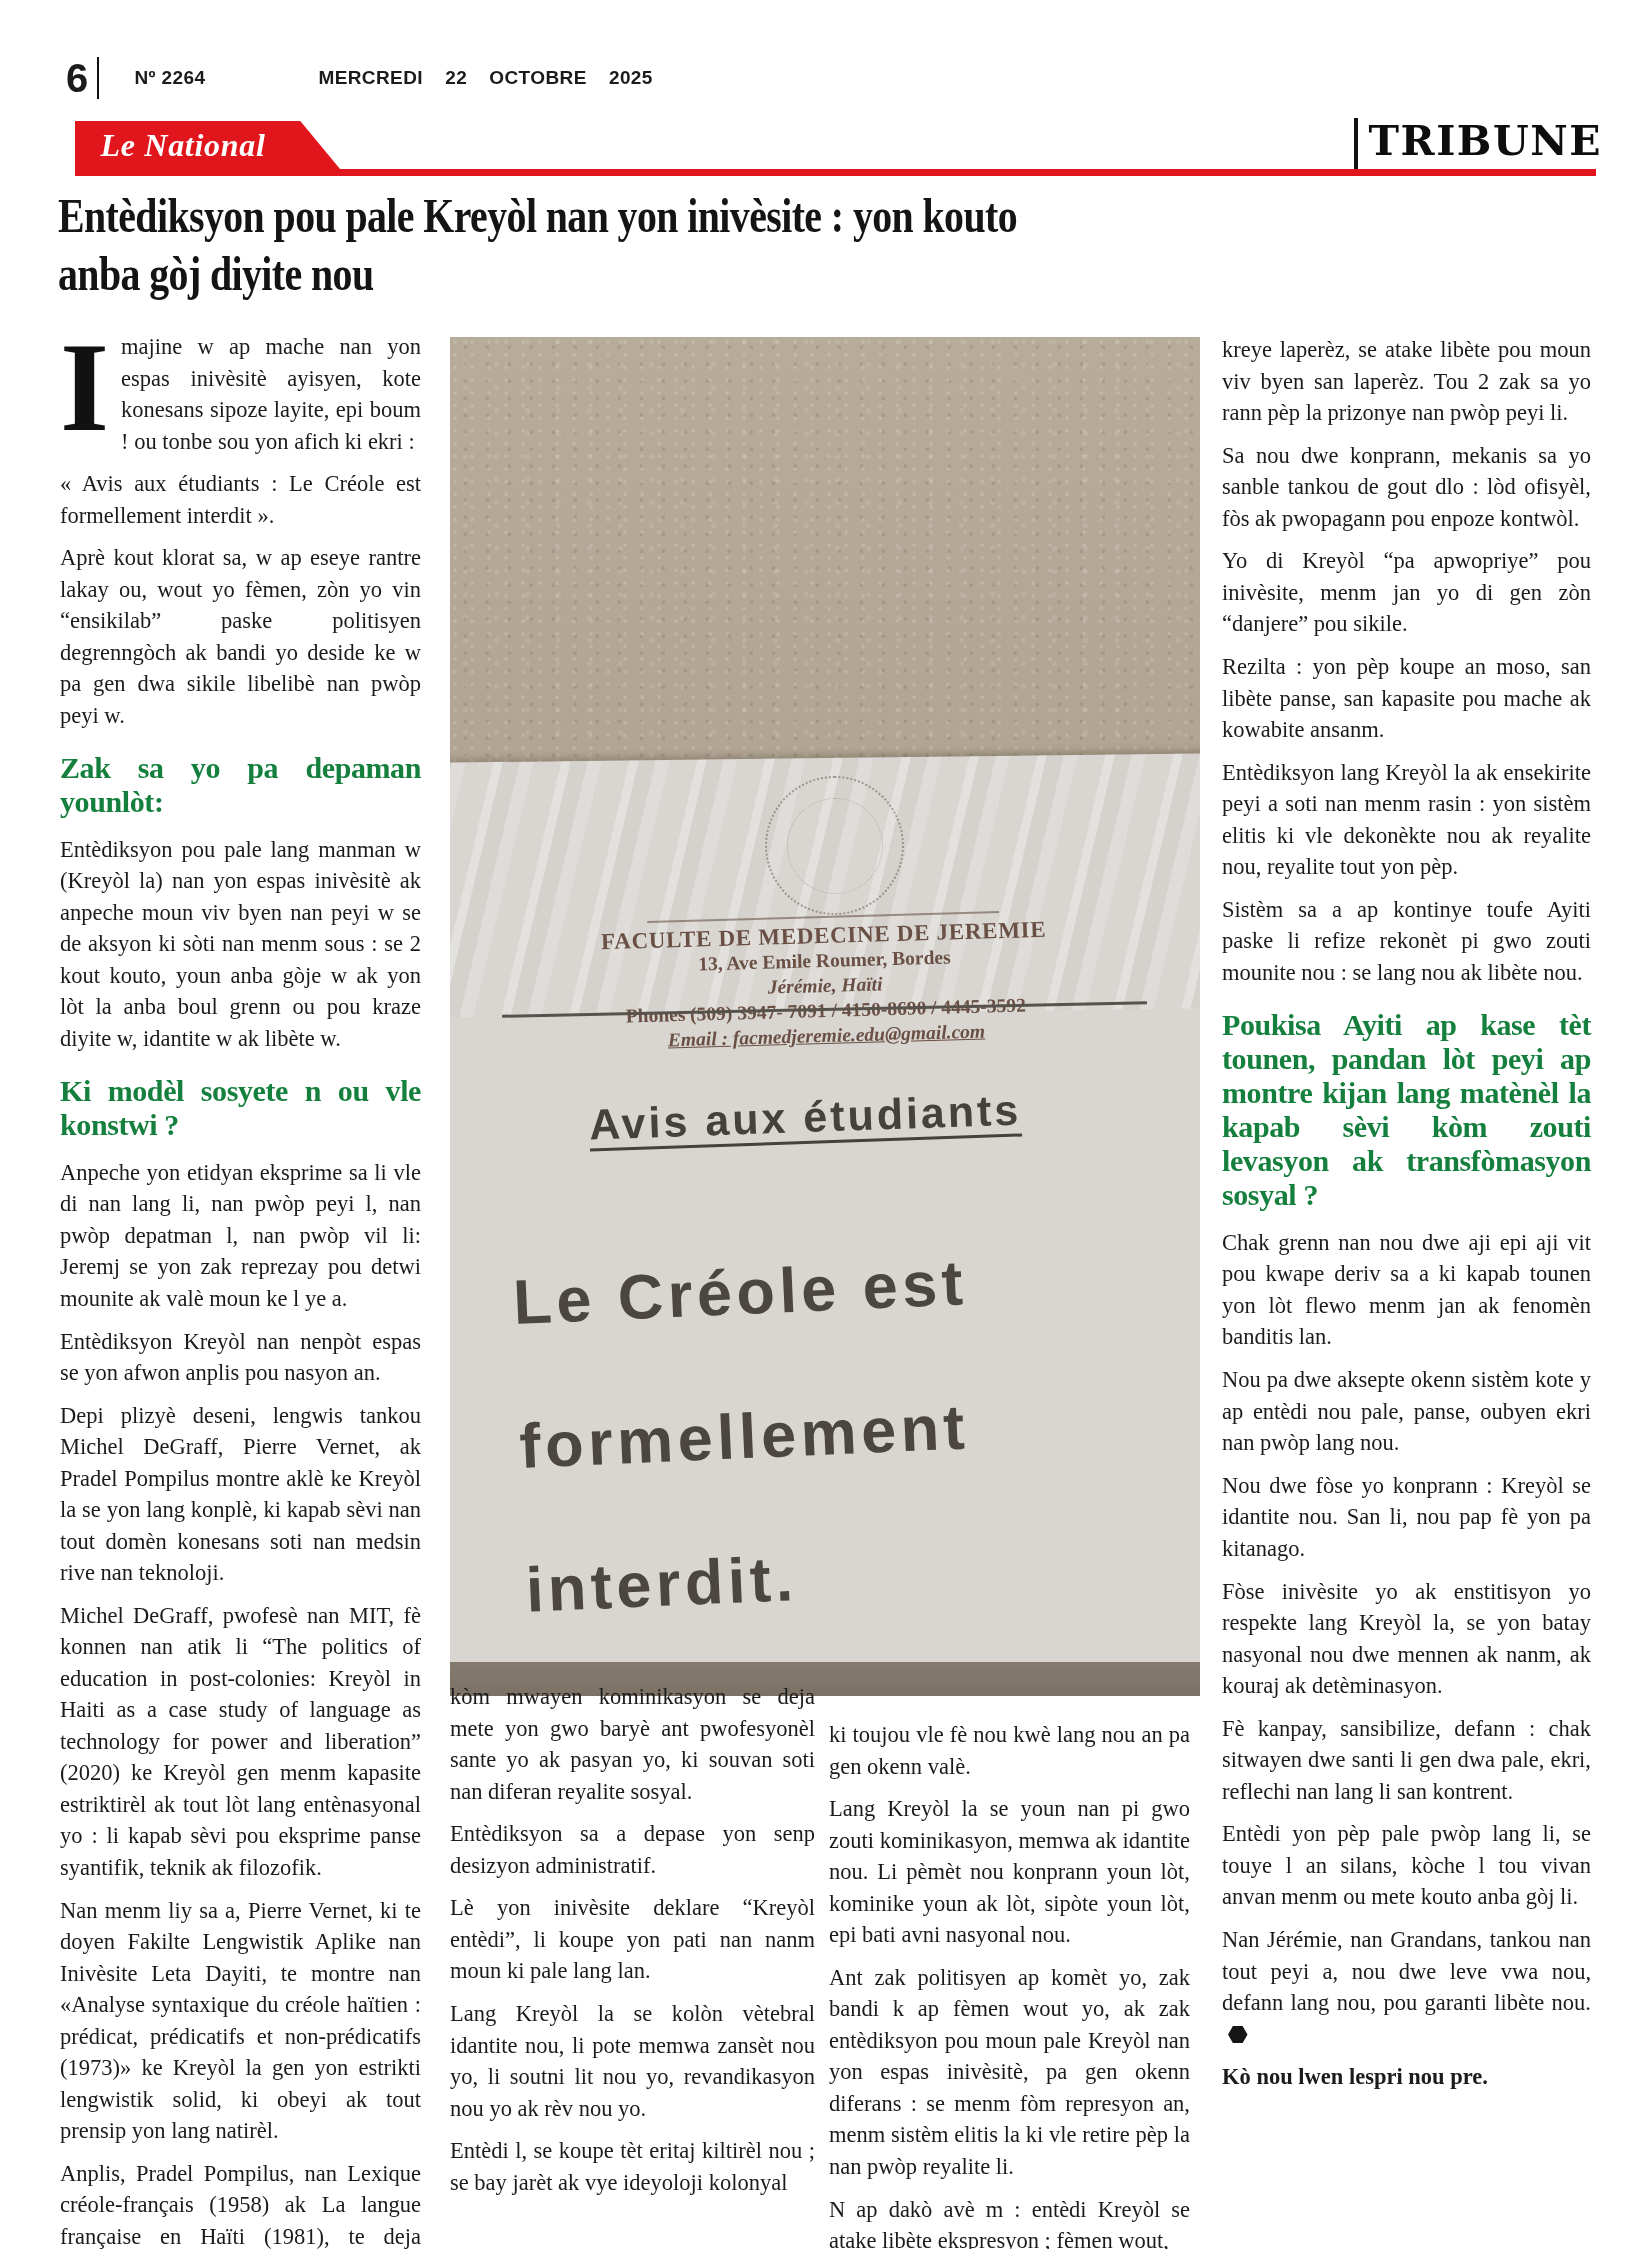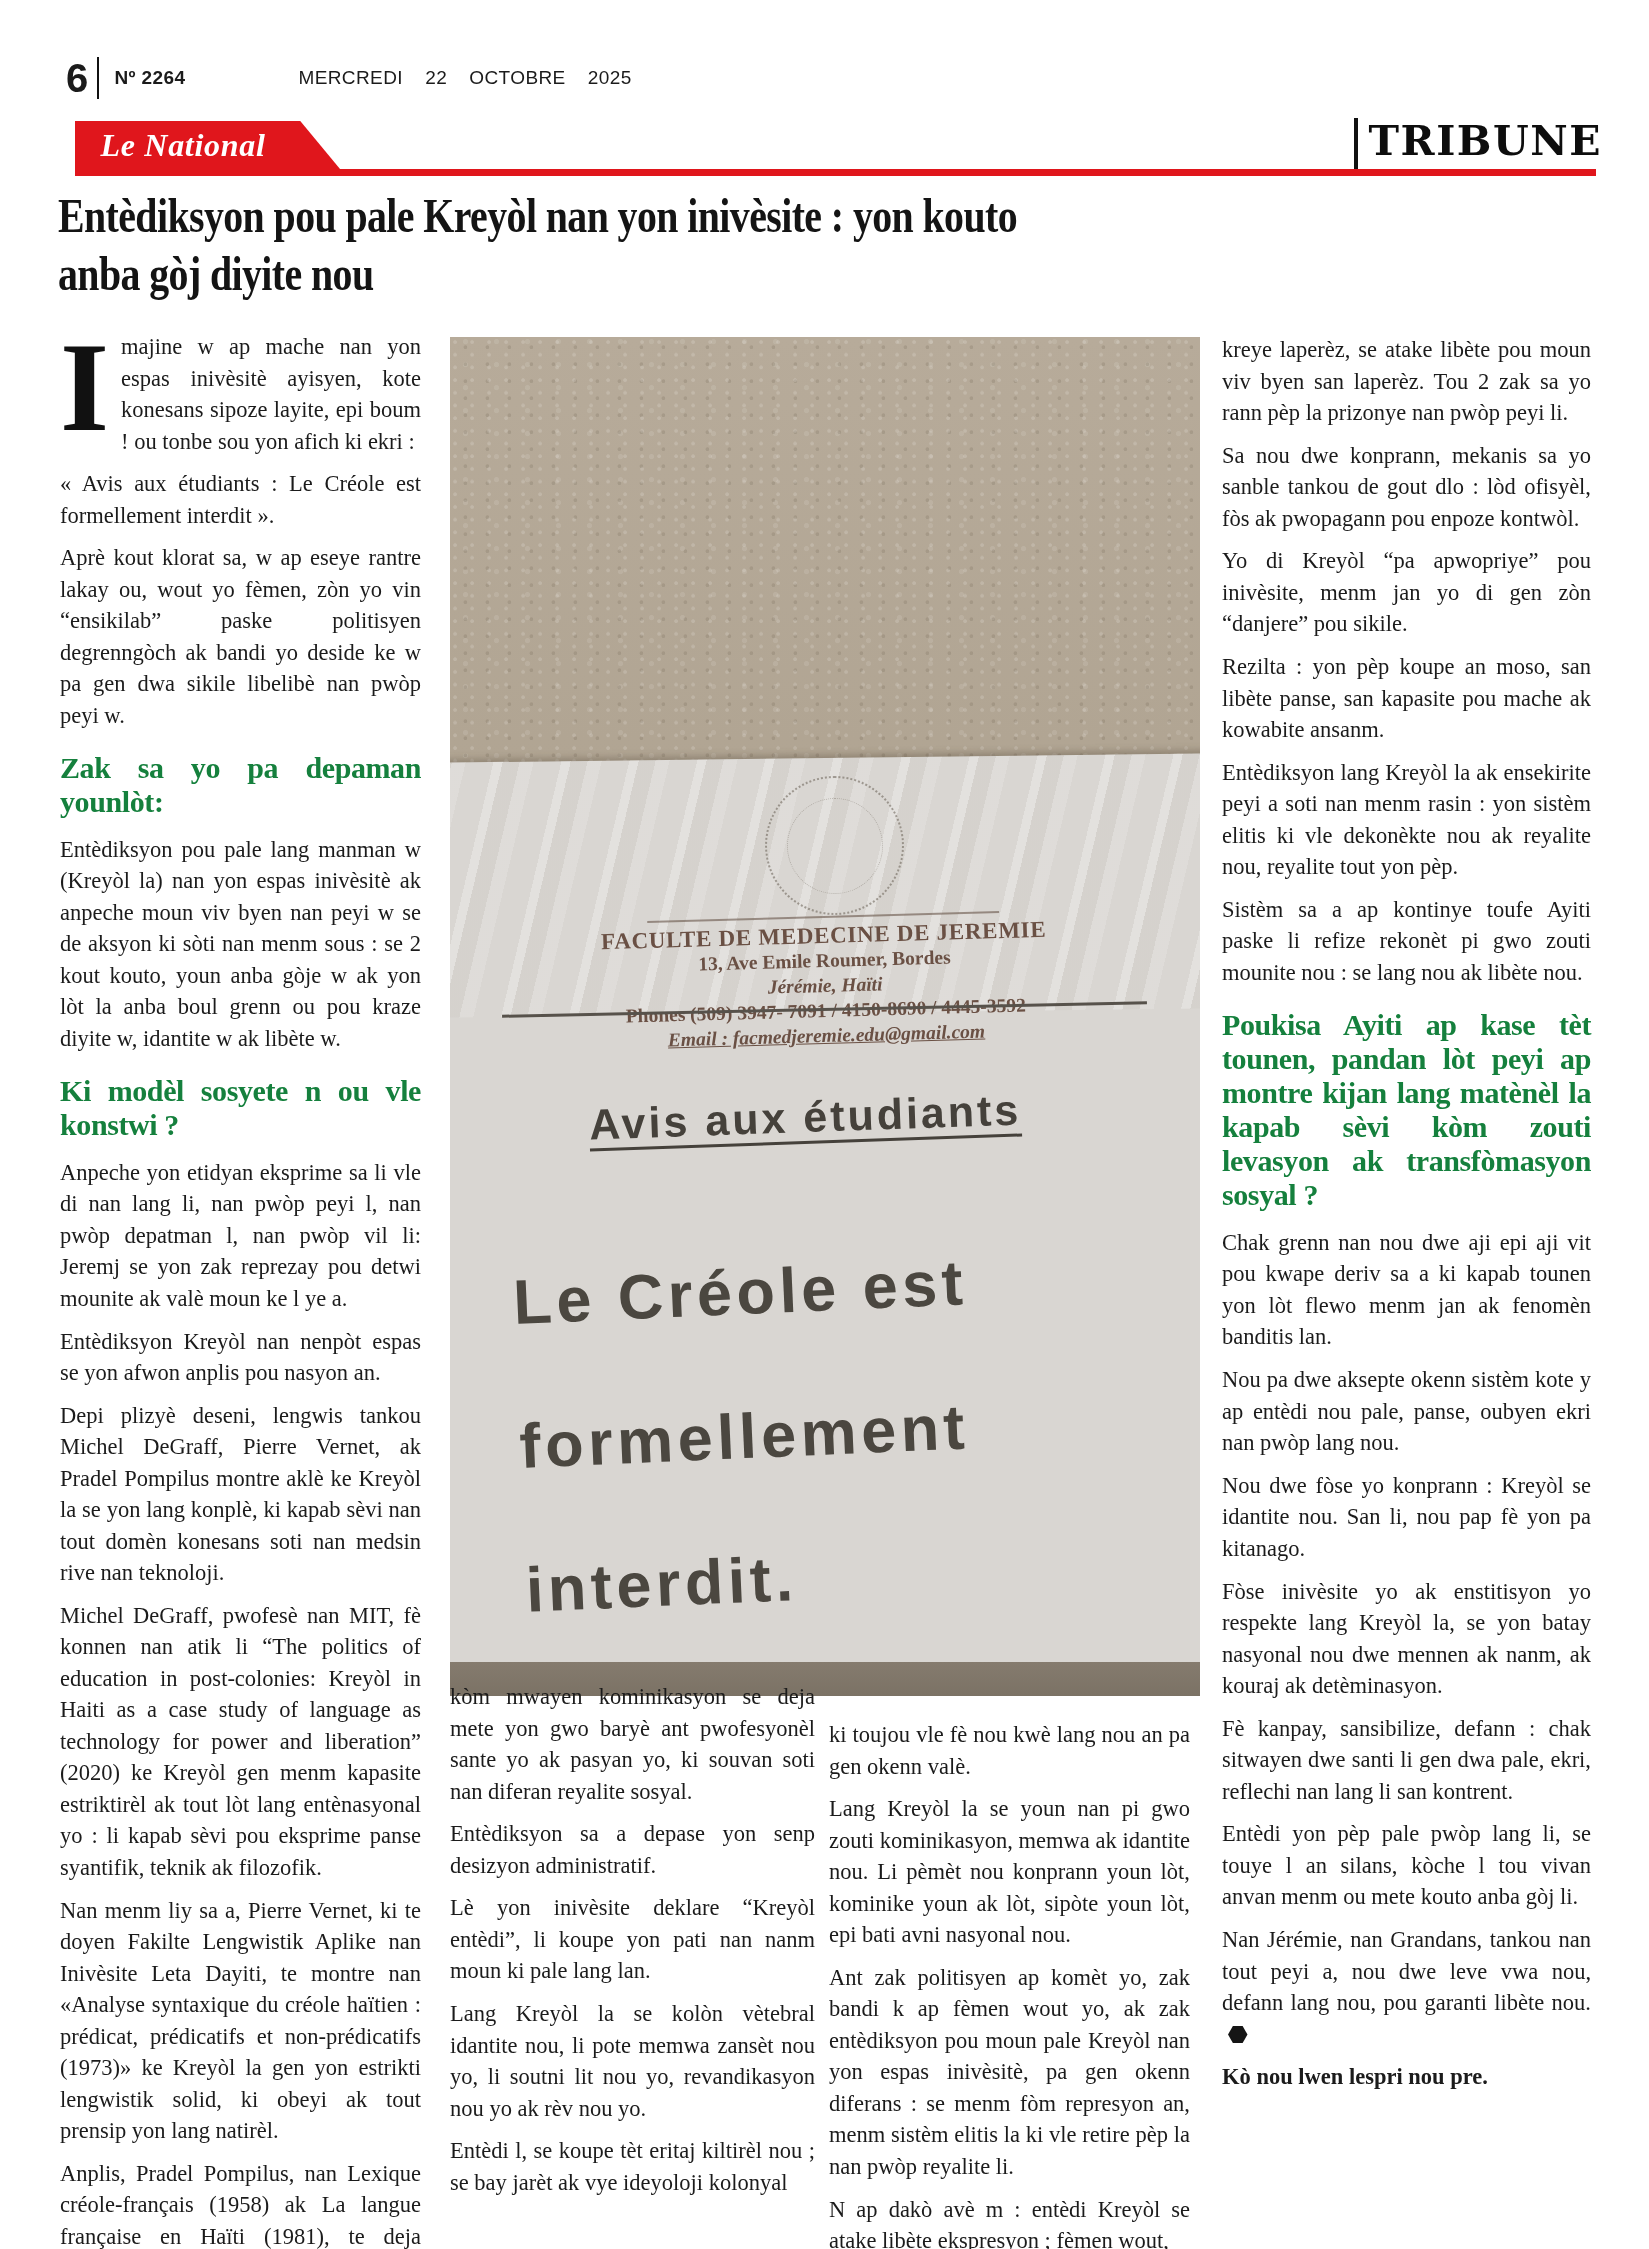"Nº 2264" .issue { margin-left: none -> 20px }
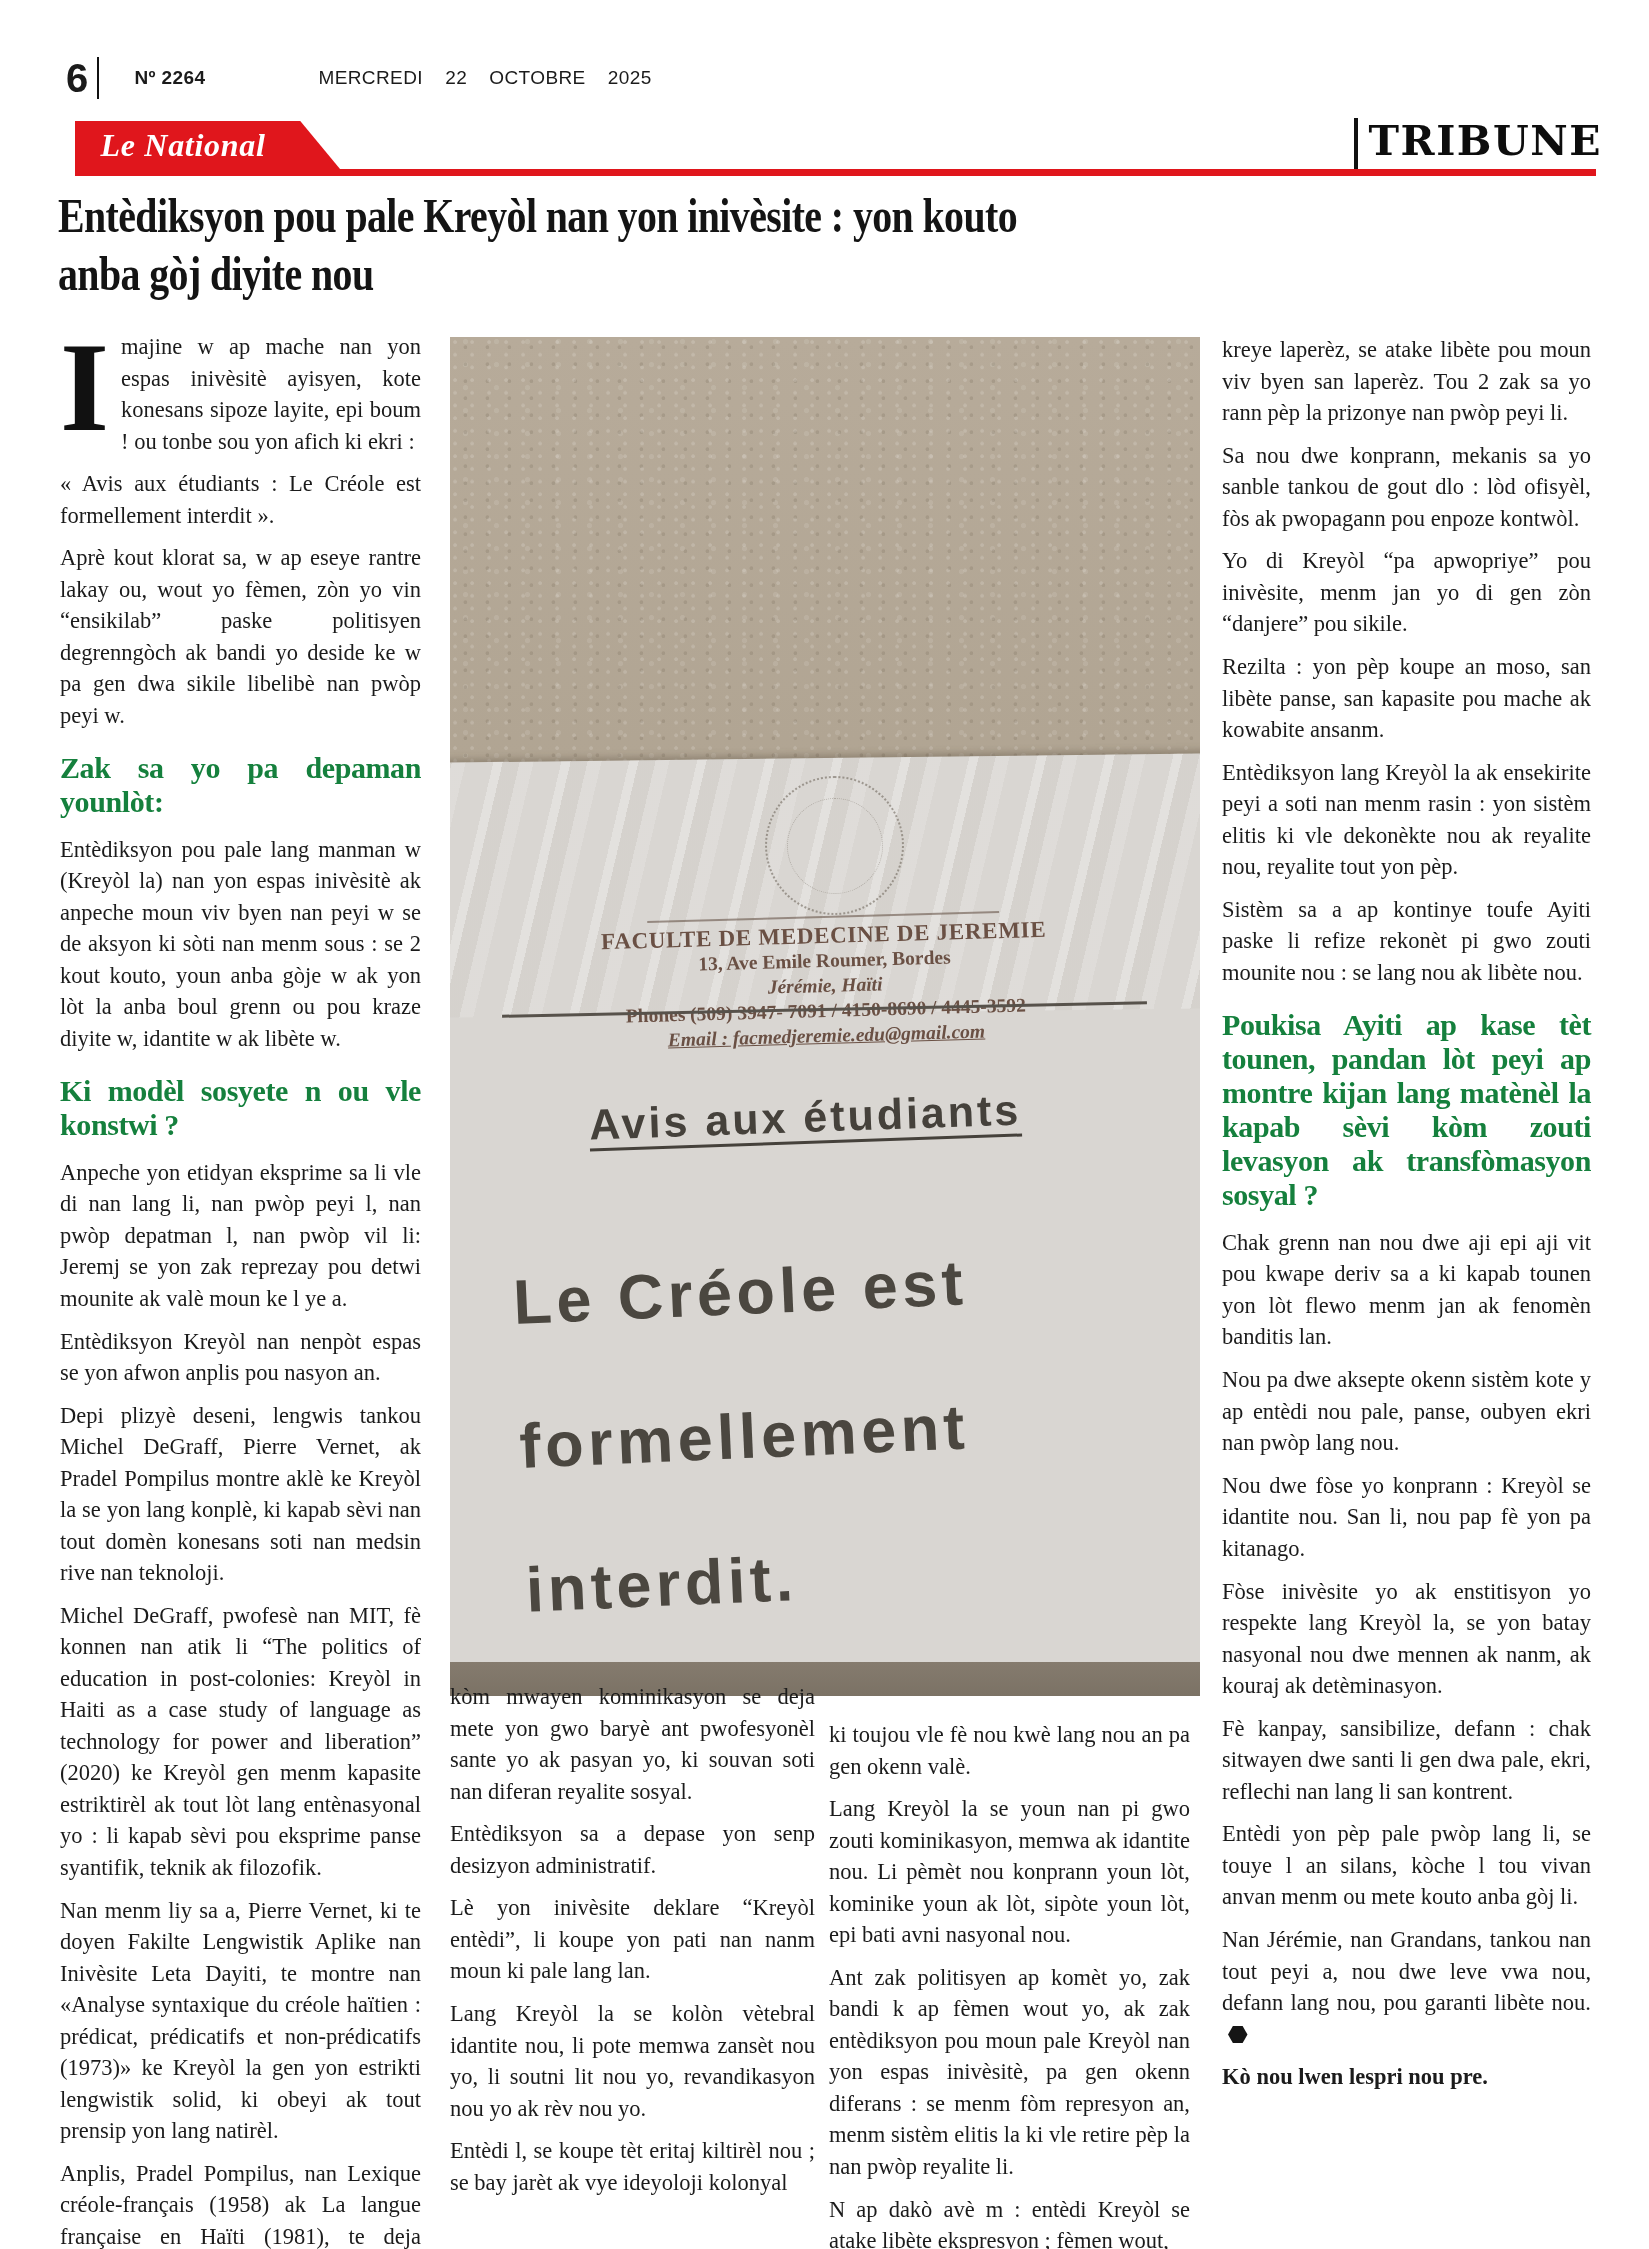"MERCREDI 22 OCTOBRE 2025" .date { font-weight: normal -> bold }
